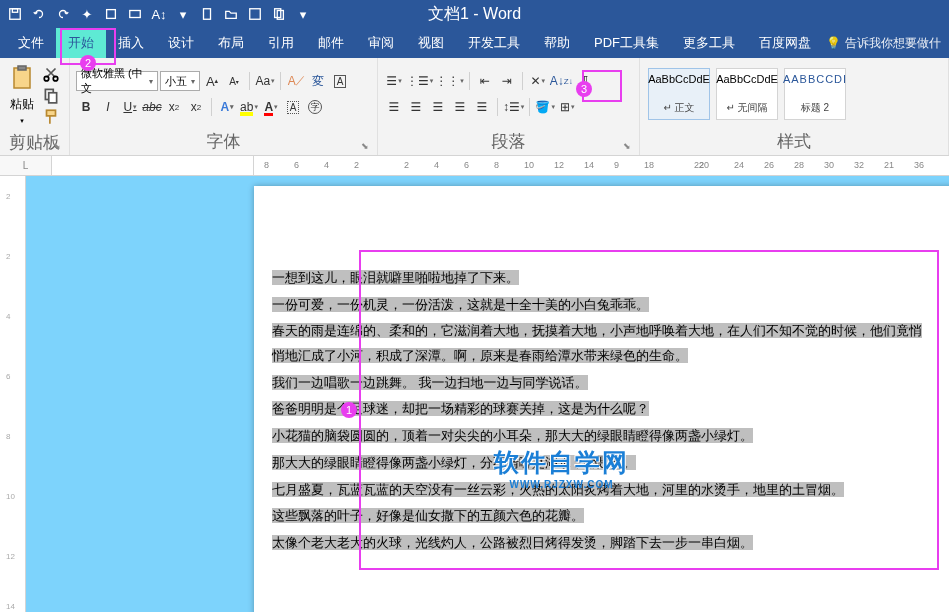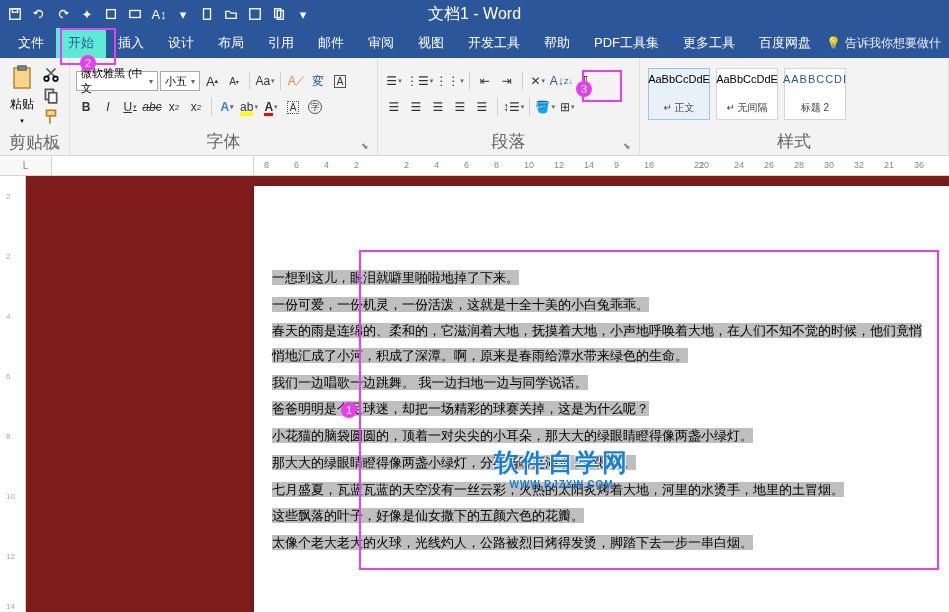"一想到这儿，眼泪就噼里啪啦地掉了下来。" .canvas { background: #7f1d1d -> #7dd3fc }
